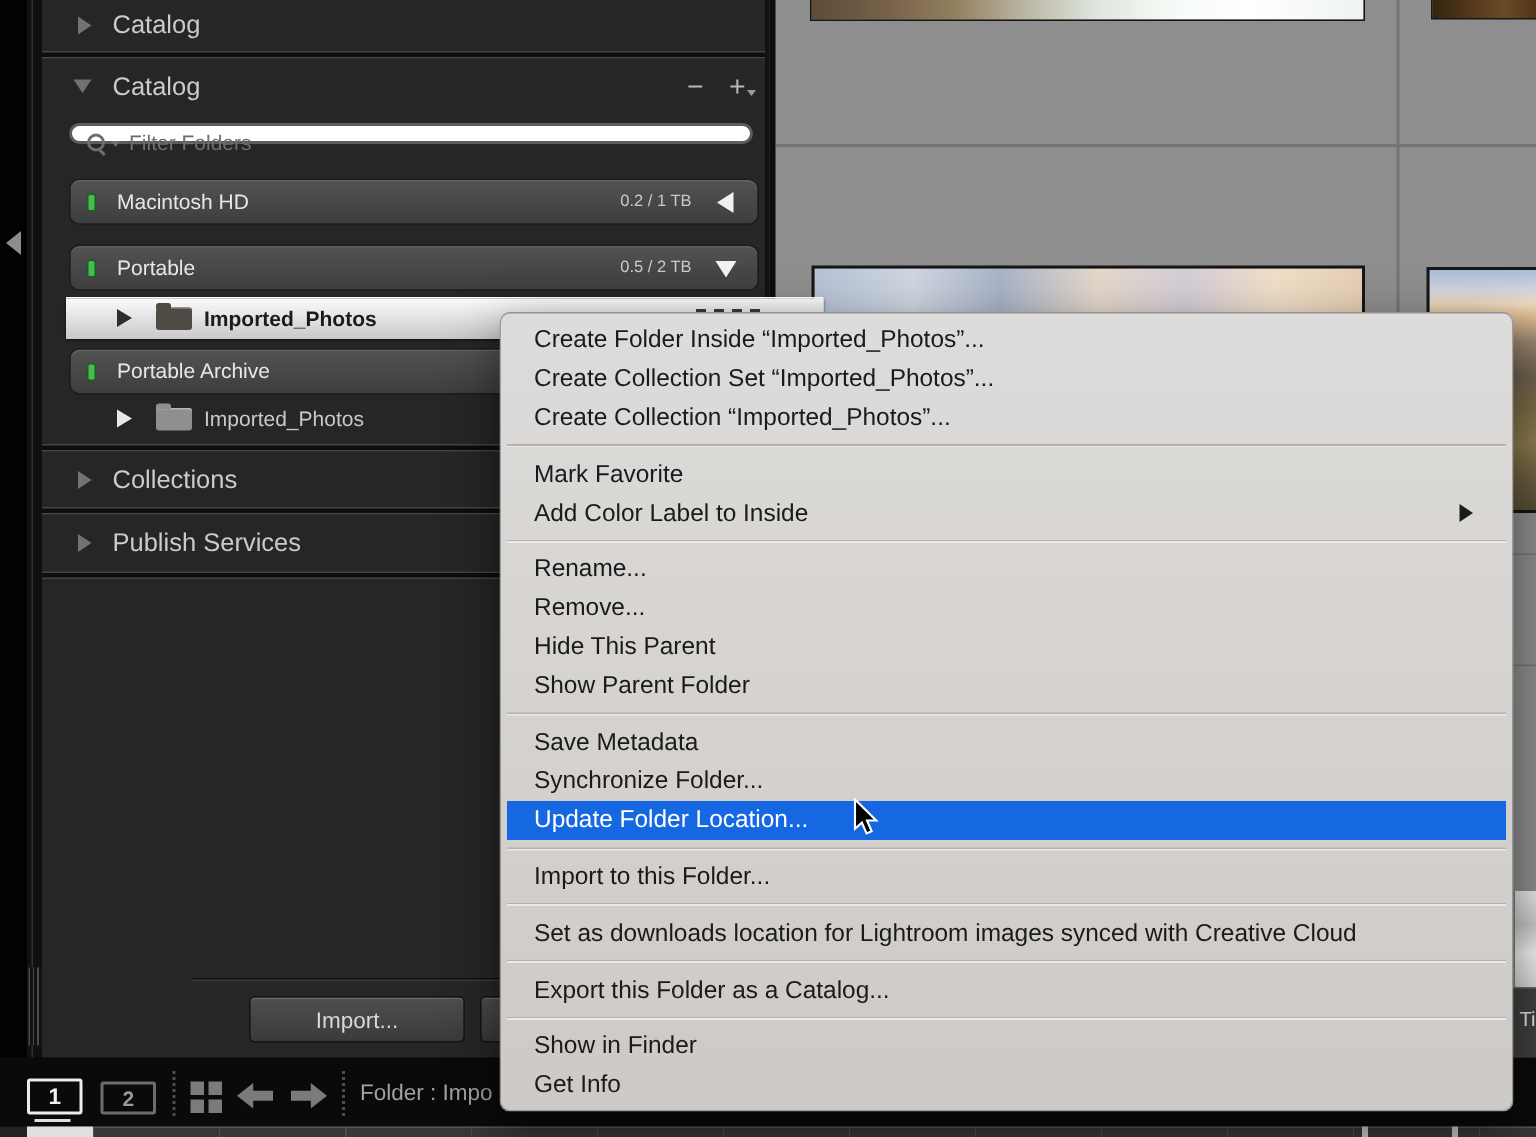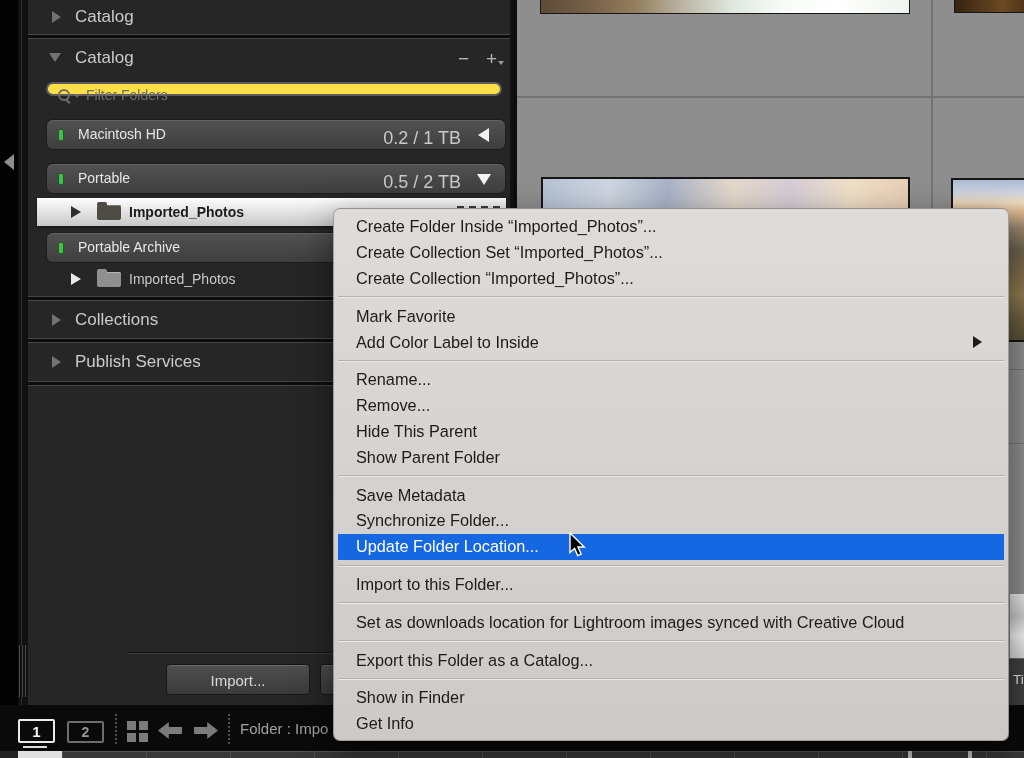"Filter Folders" #filter-box { background: #fde047 -> #ffffff }
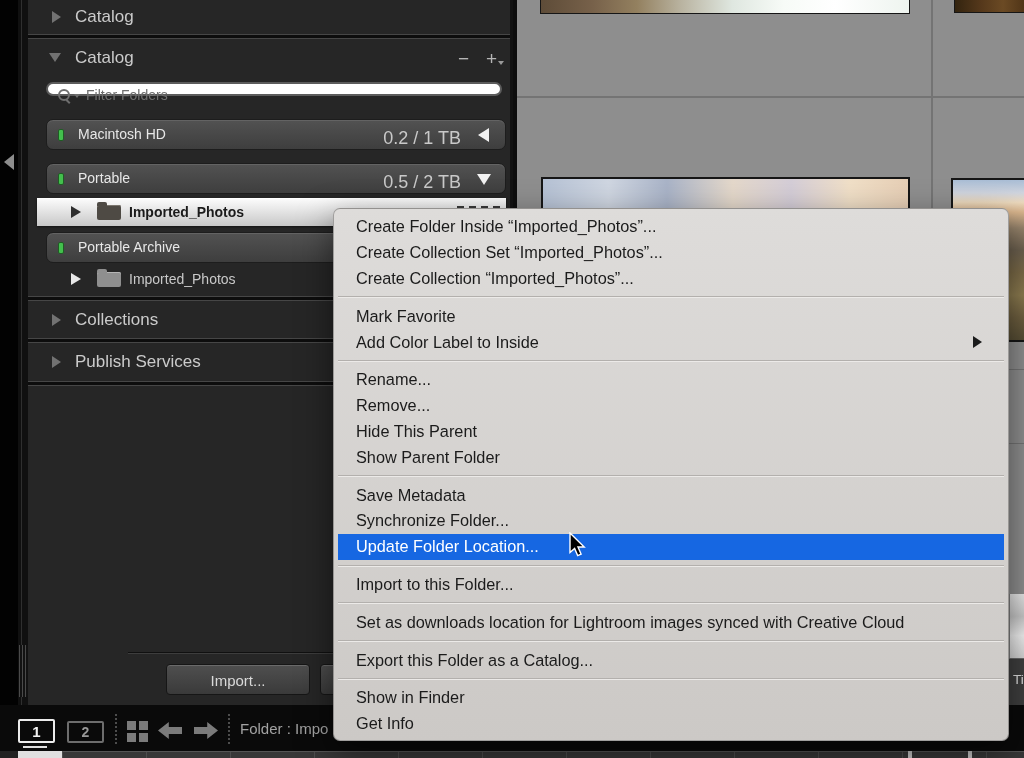"0.2 / 1 TB" .vol-cap { font-size: 18px -> 11px }
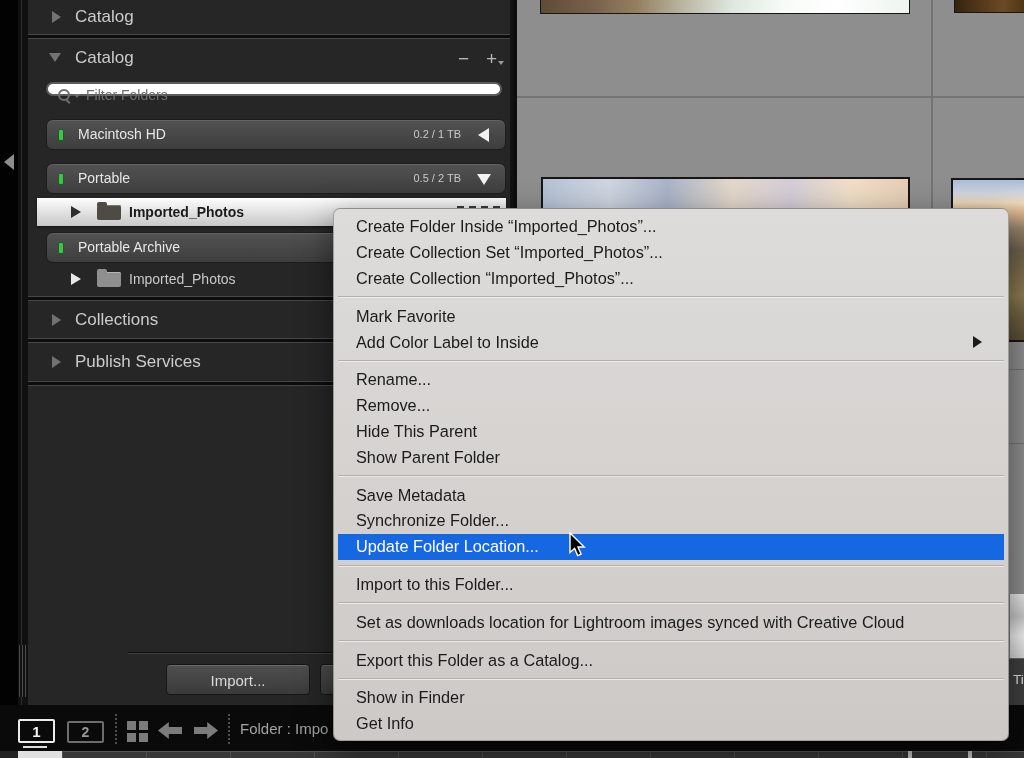"Imported_Photos" .folder-row { left: 9px -> 16px; padding-left: none -> 36px }
